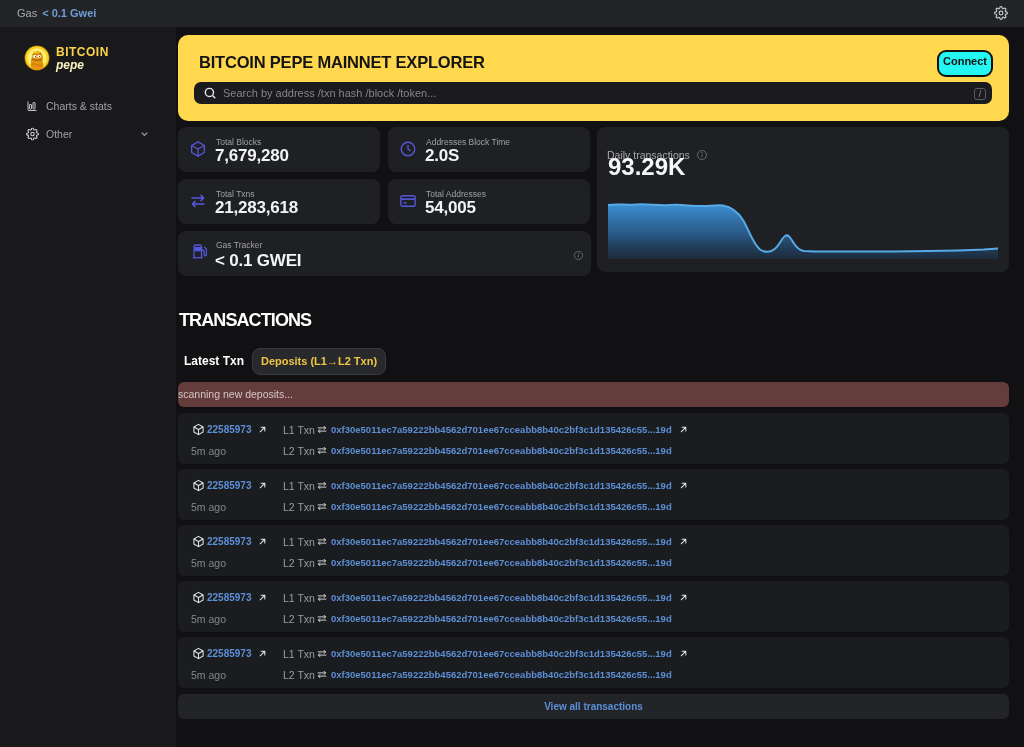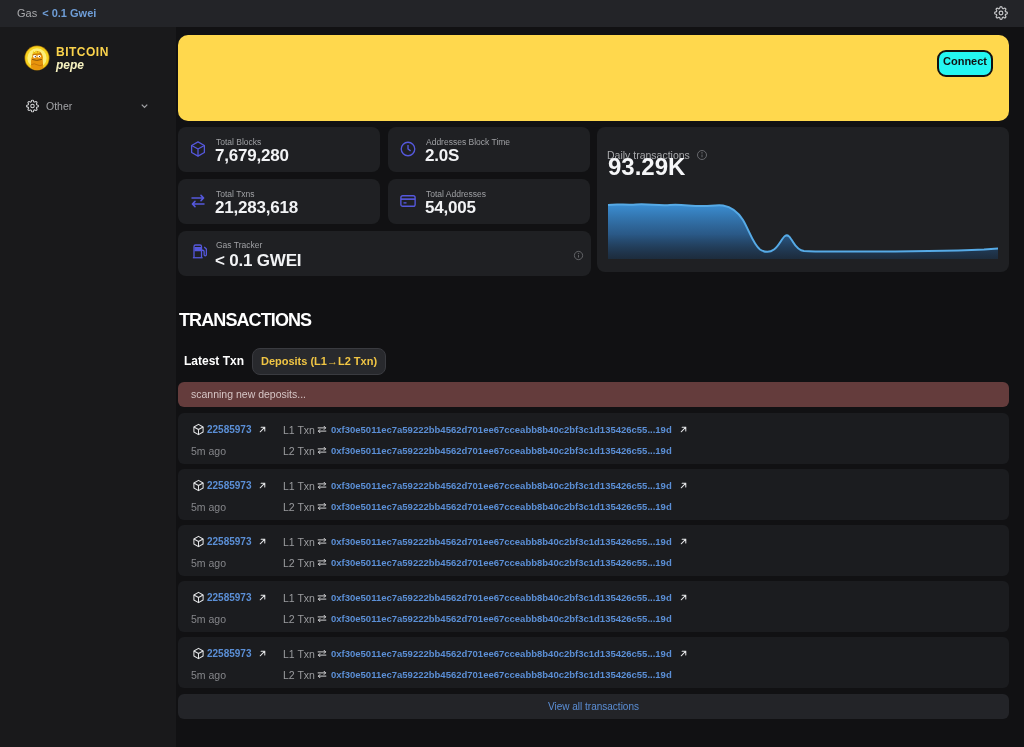"BITCOIN PEPE MAINNET EXPLORER" h1 { html: none -> <h1>BITCOIN PEPE MAINNET EXPLORER</h1> }
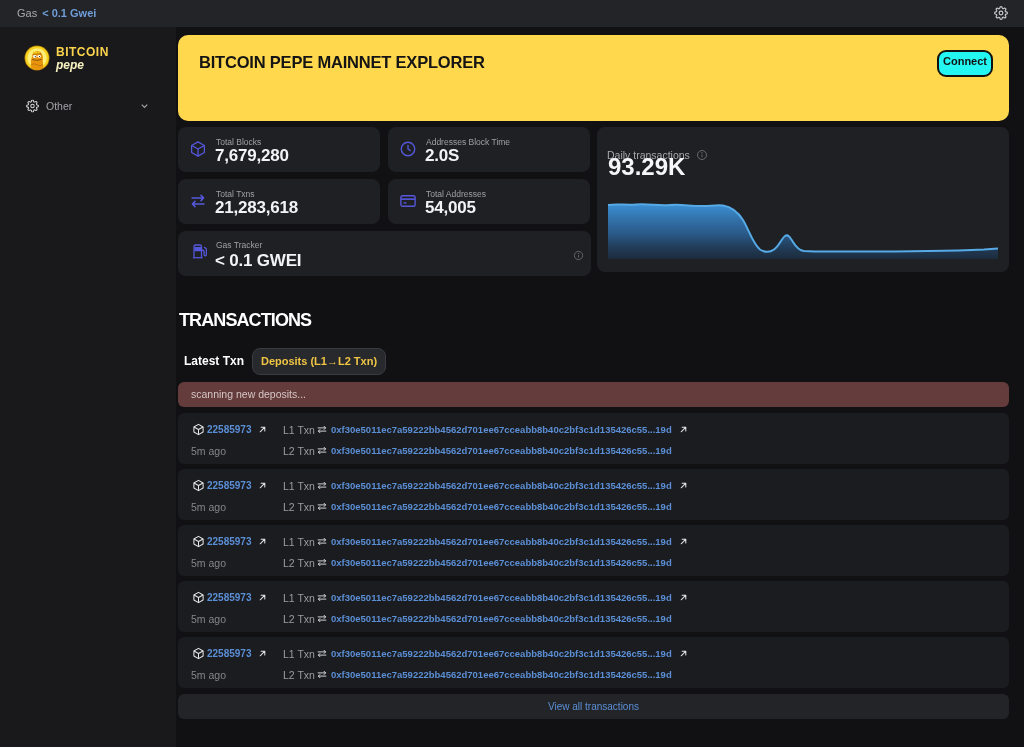"Search by address /txn hash" div.search { html: none -> <div> <svg> <g> <circle></circle> <path></path> </g> </svg> <div>Search by address /txn hash /block /token...</div> <div>/</div> </div> }
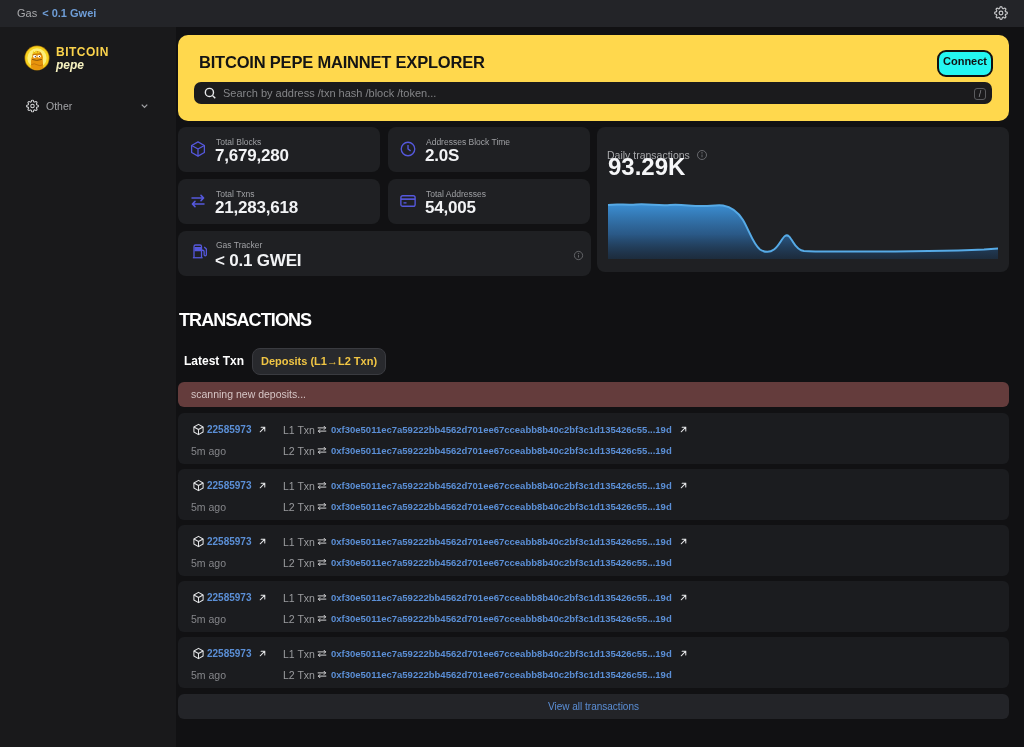"Charts & stats" div.navitem { html: none -> <div> <span><svg> <g> <rect></rect> <rect></rect> <path></path> </g> </svg></span> <span>Charts &amp; stats</span> </div> }
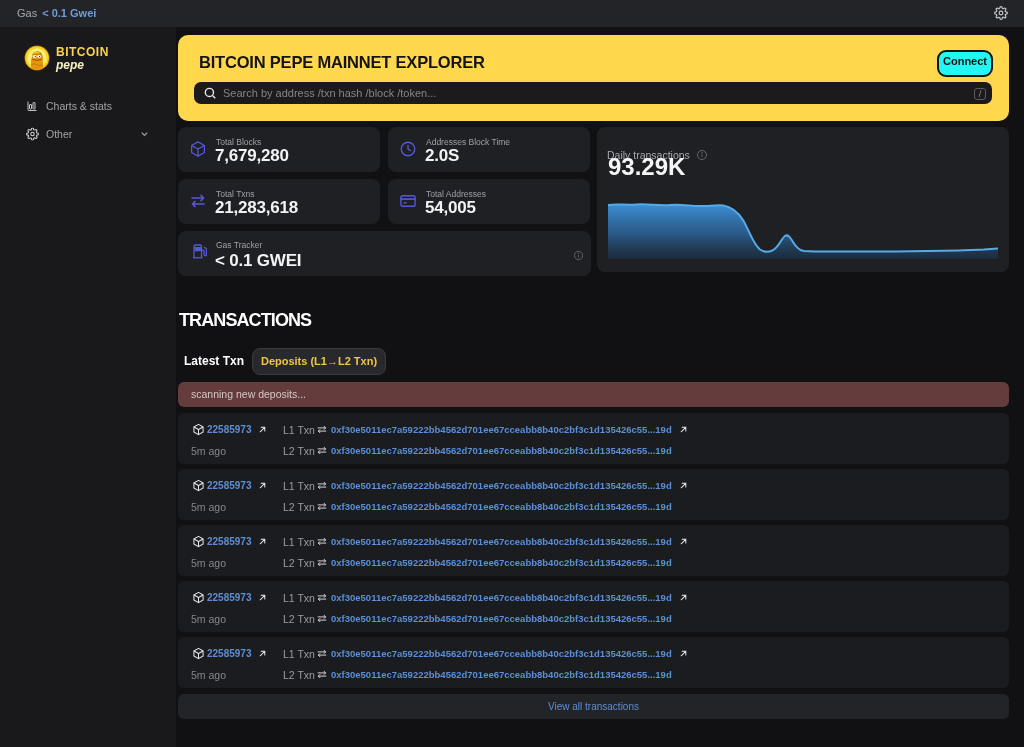"scanning new deposits..." .scanning { padding-left: 13px -> none }
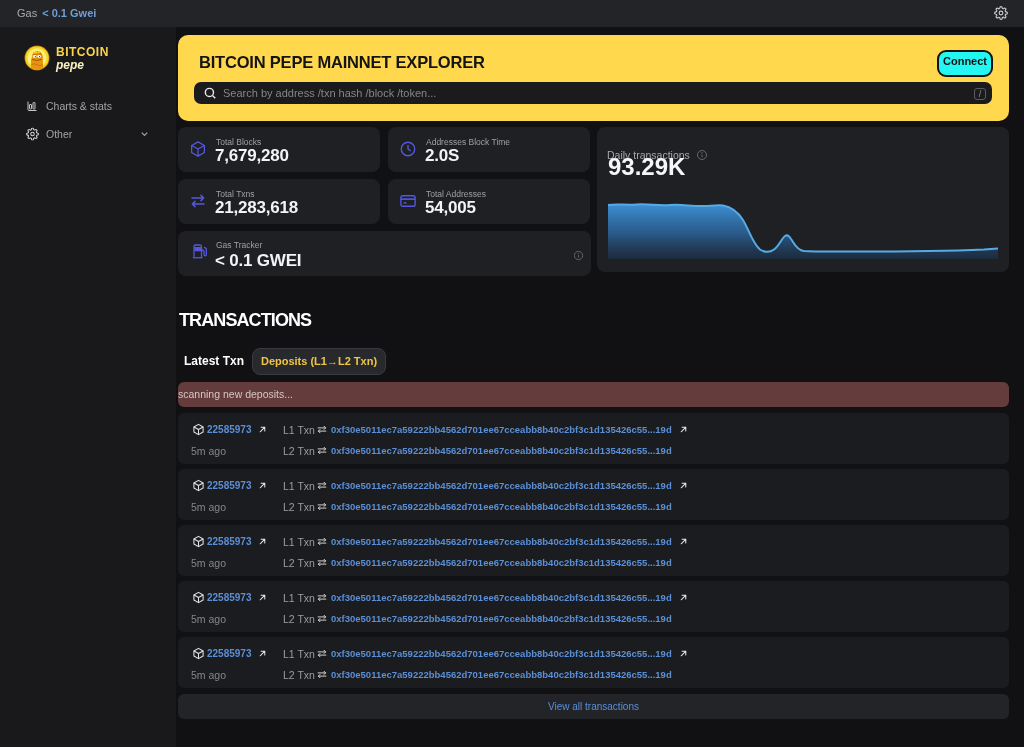"View all transactions" .viewall { font-weight: normal -> bold }
